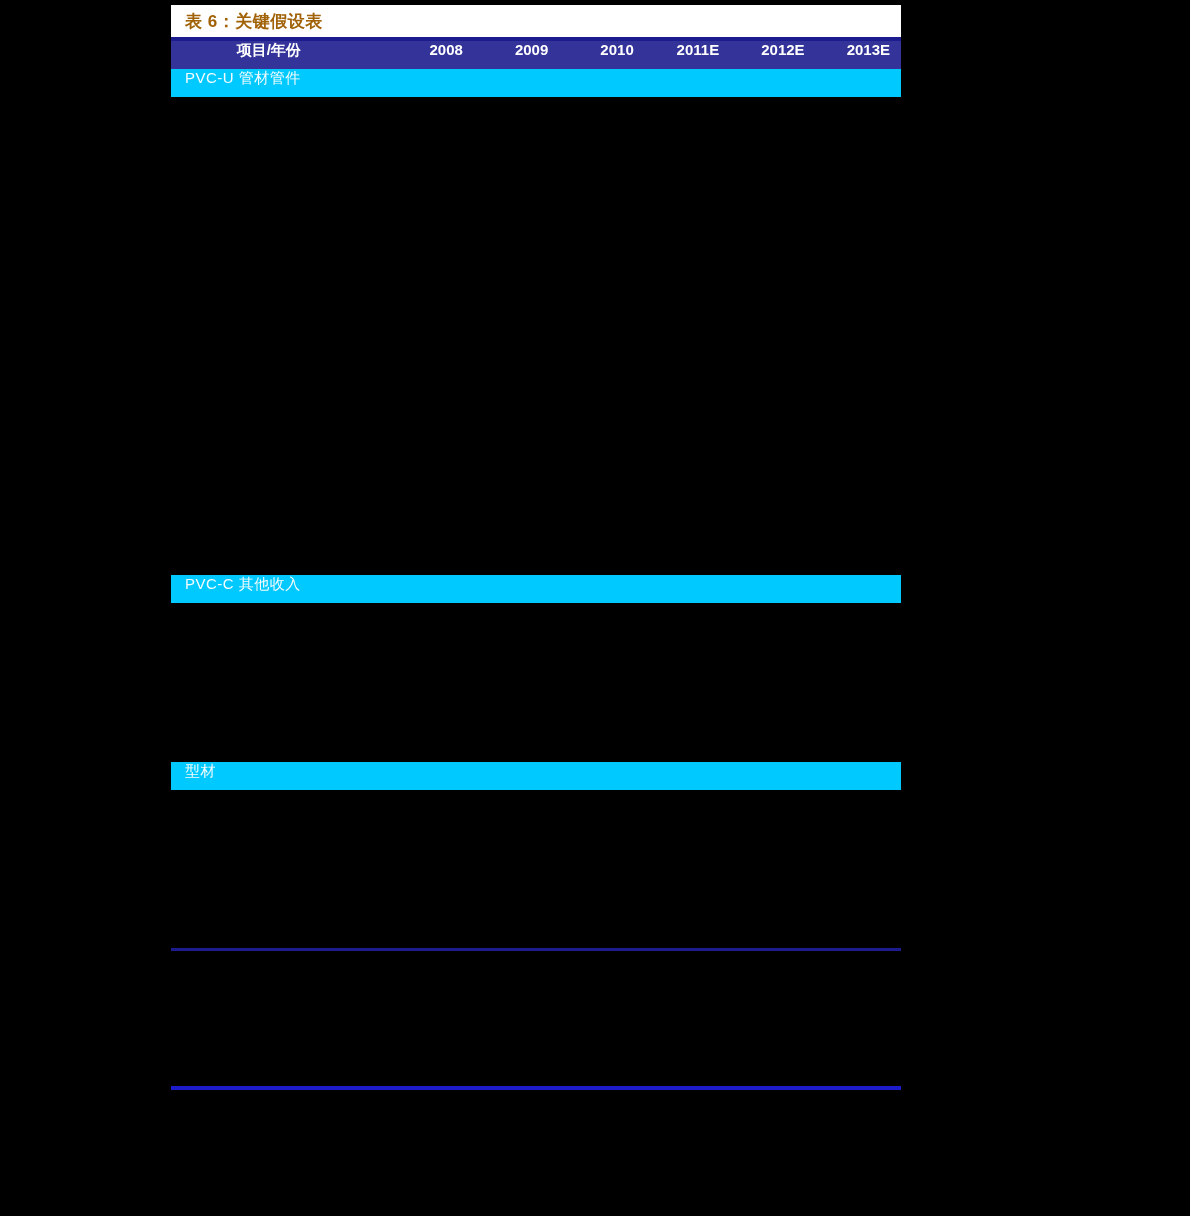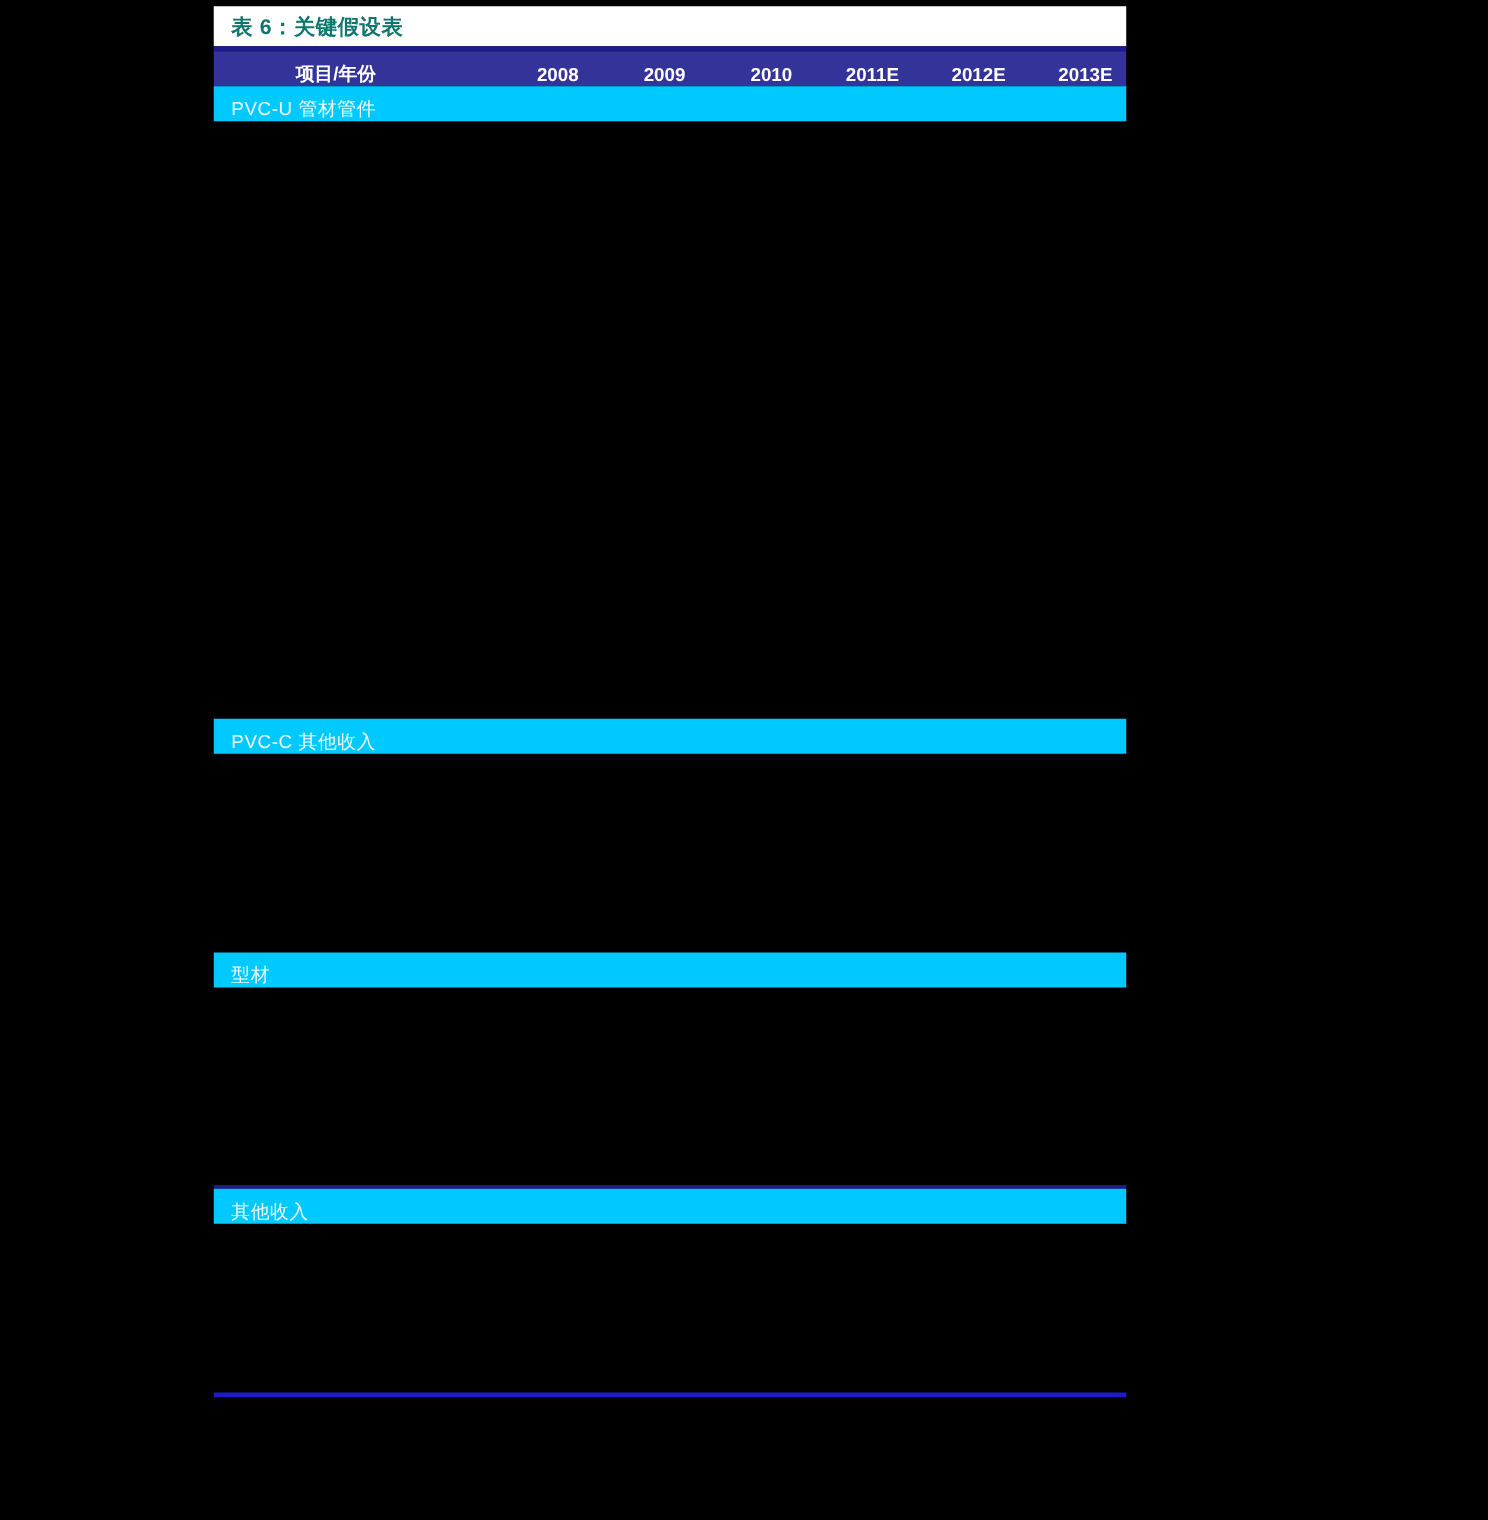"表 6：关键假设表" .title-text { color: #0f766e -> #a16207 }
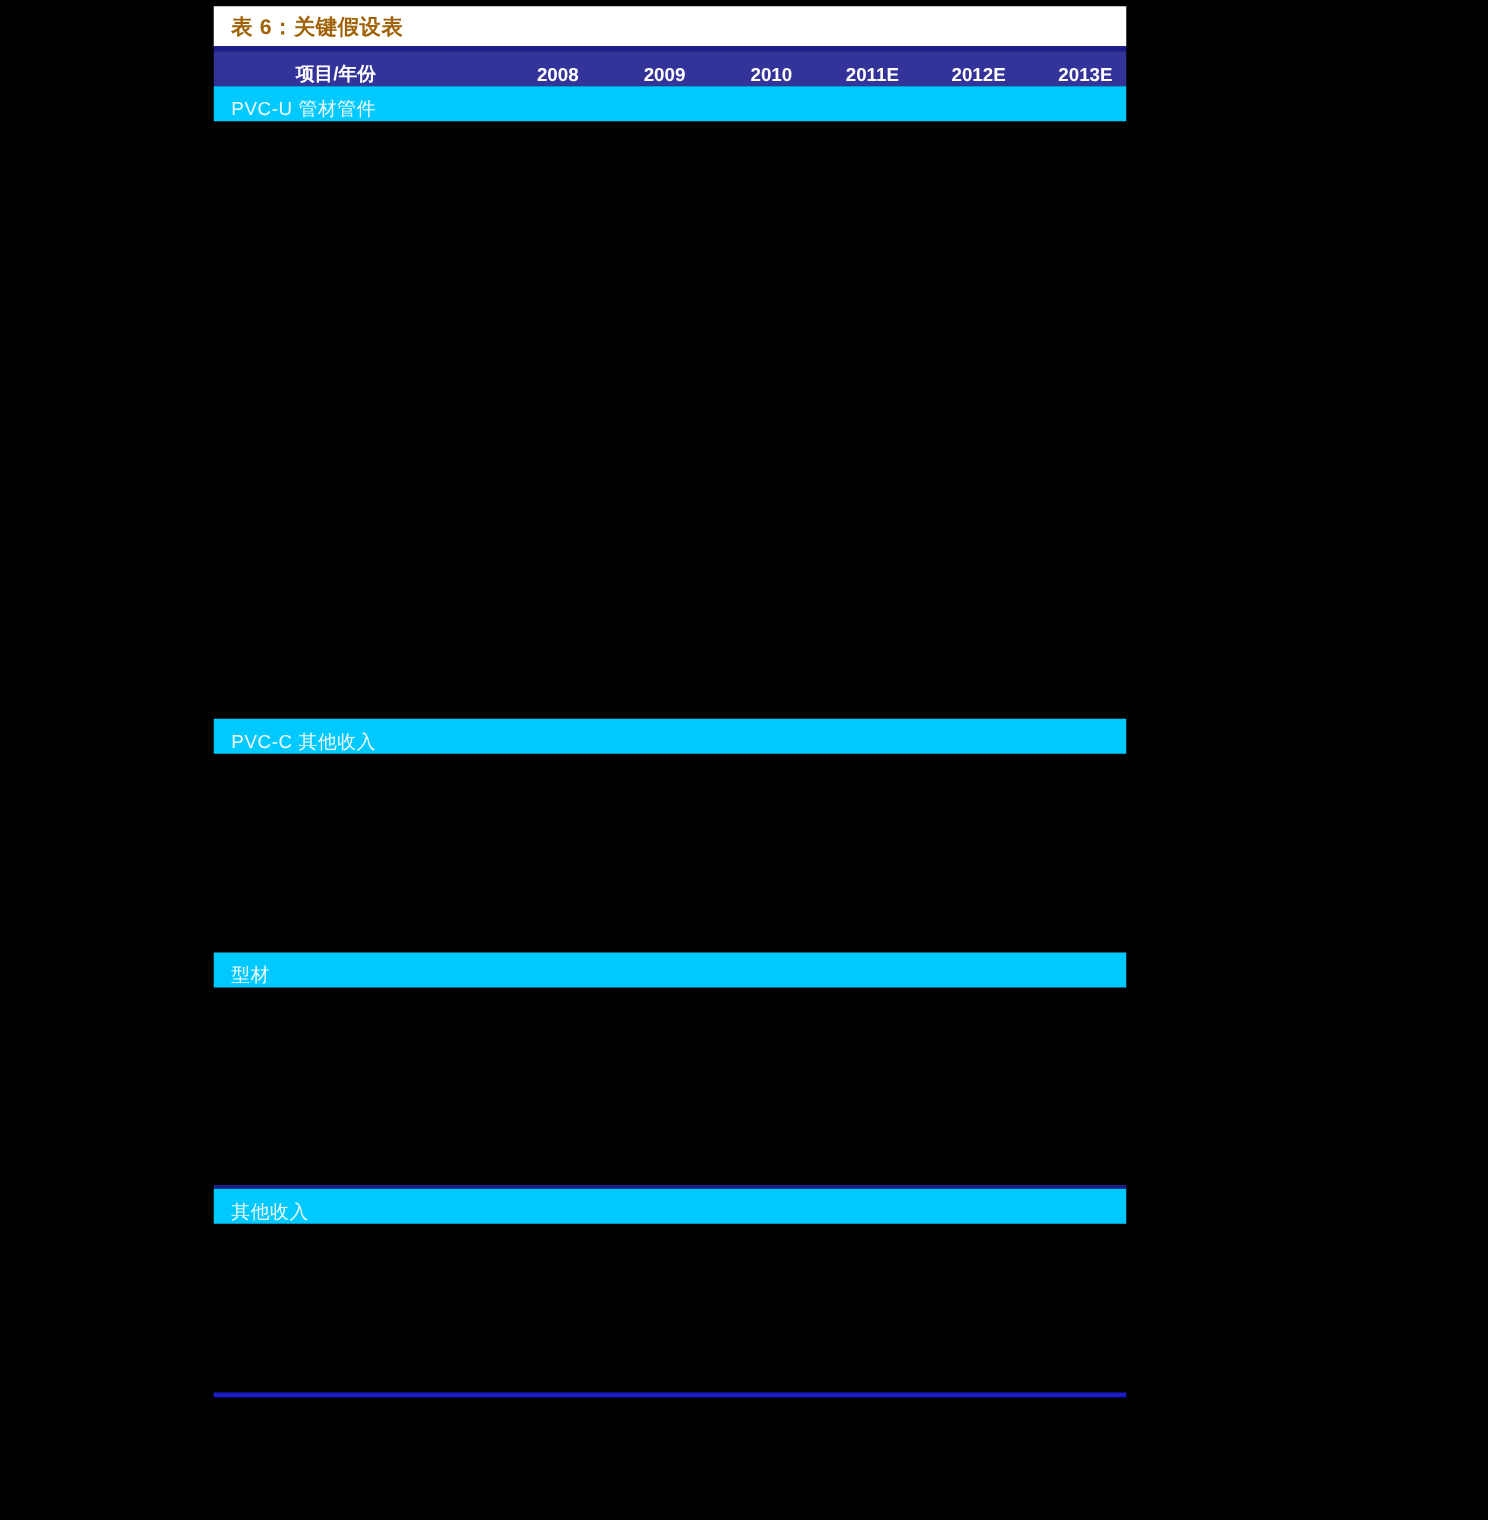"项目/年份" .header-row { align-items: flex-end -> flex-start }
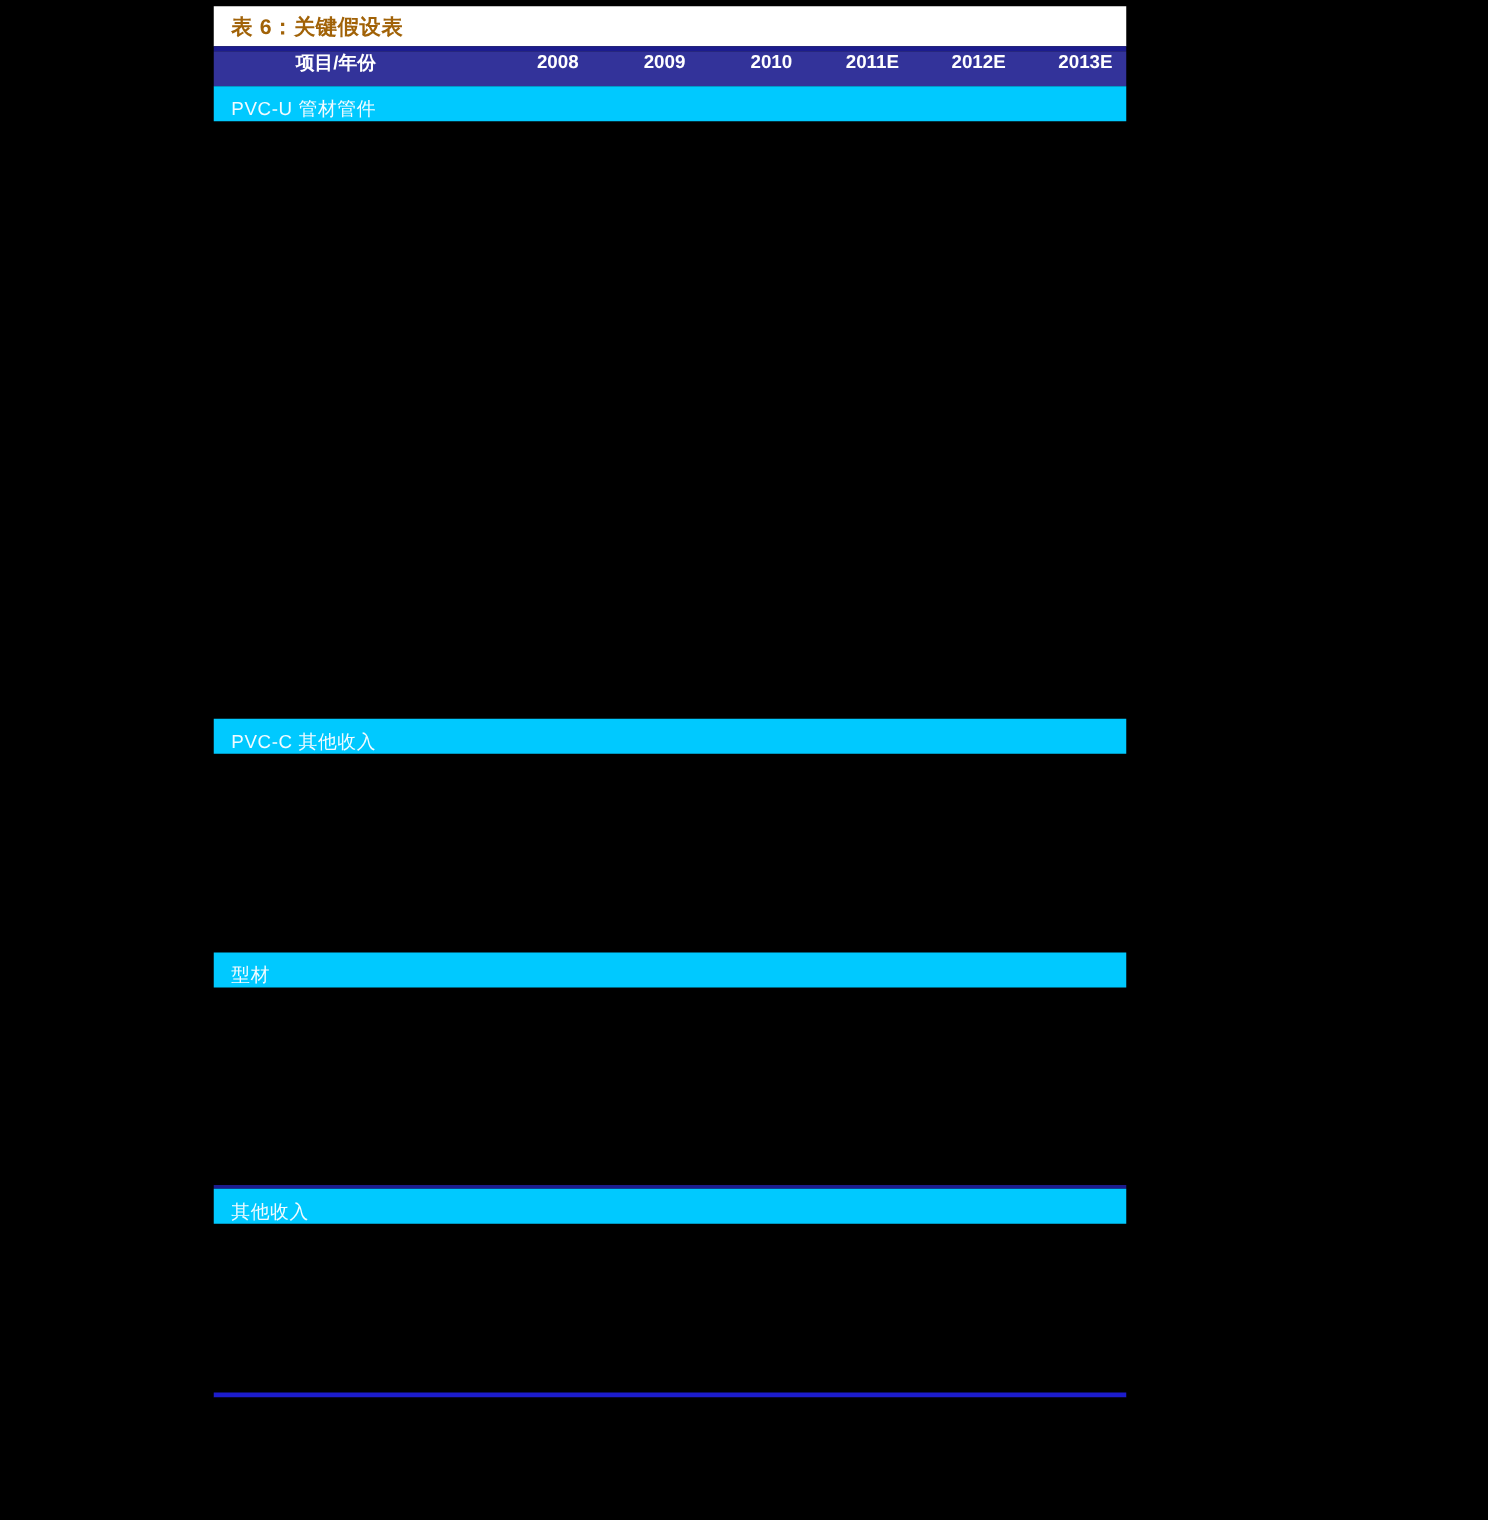"PVC-U 管材管件" .section-band { align-items: flex-end -> flex-start }
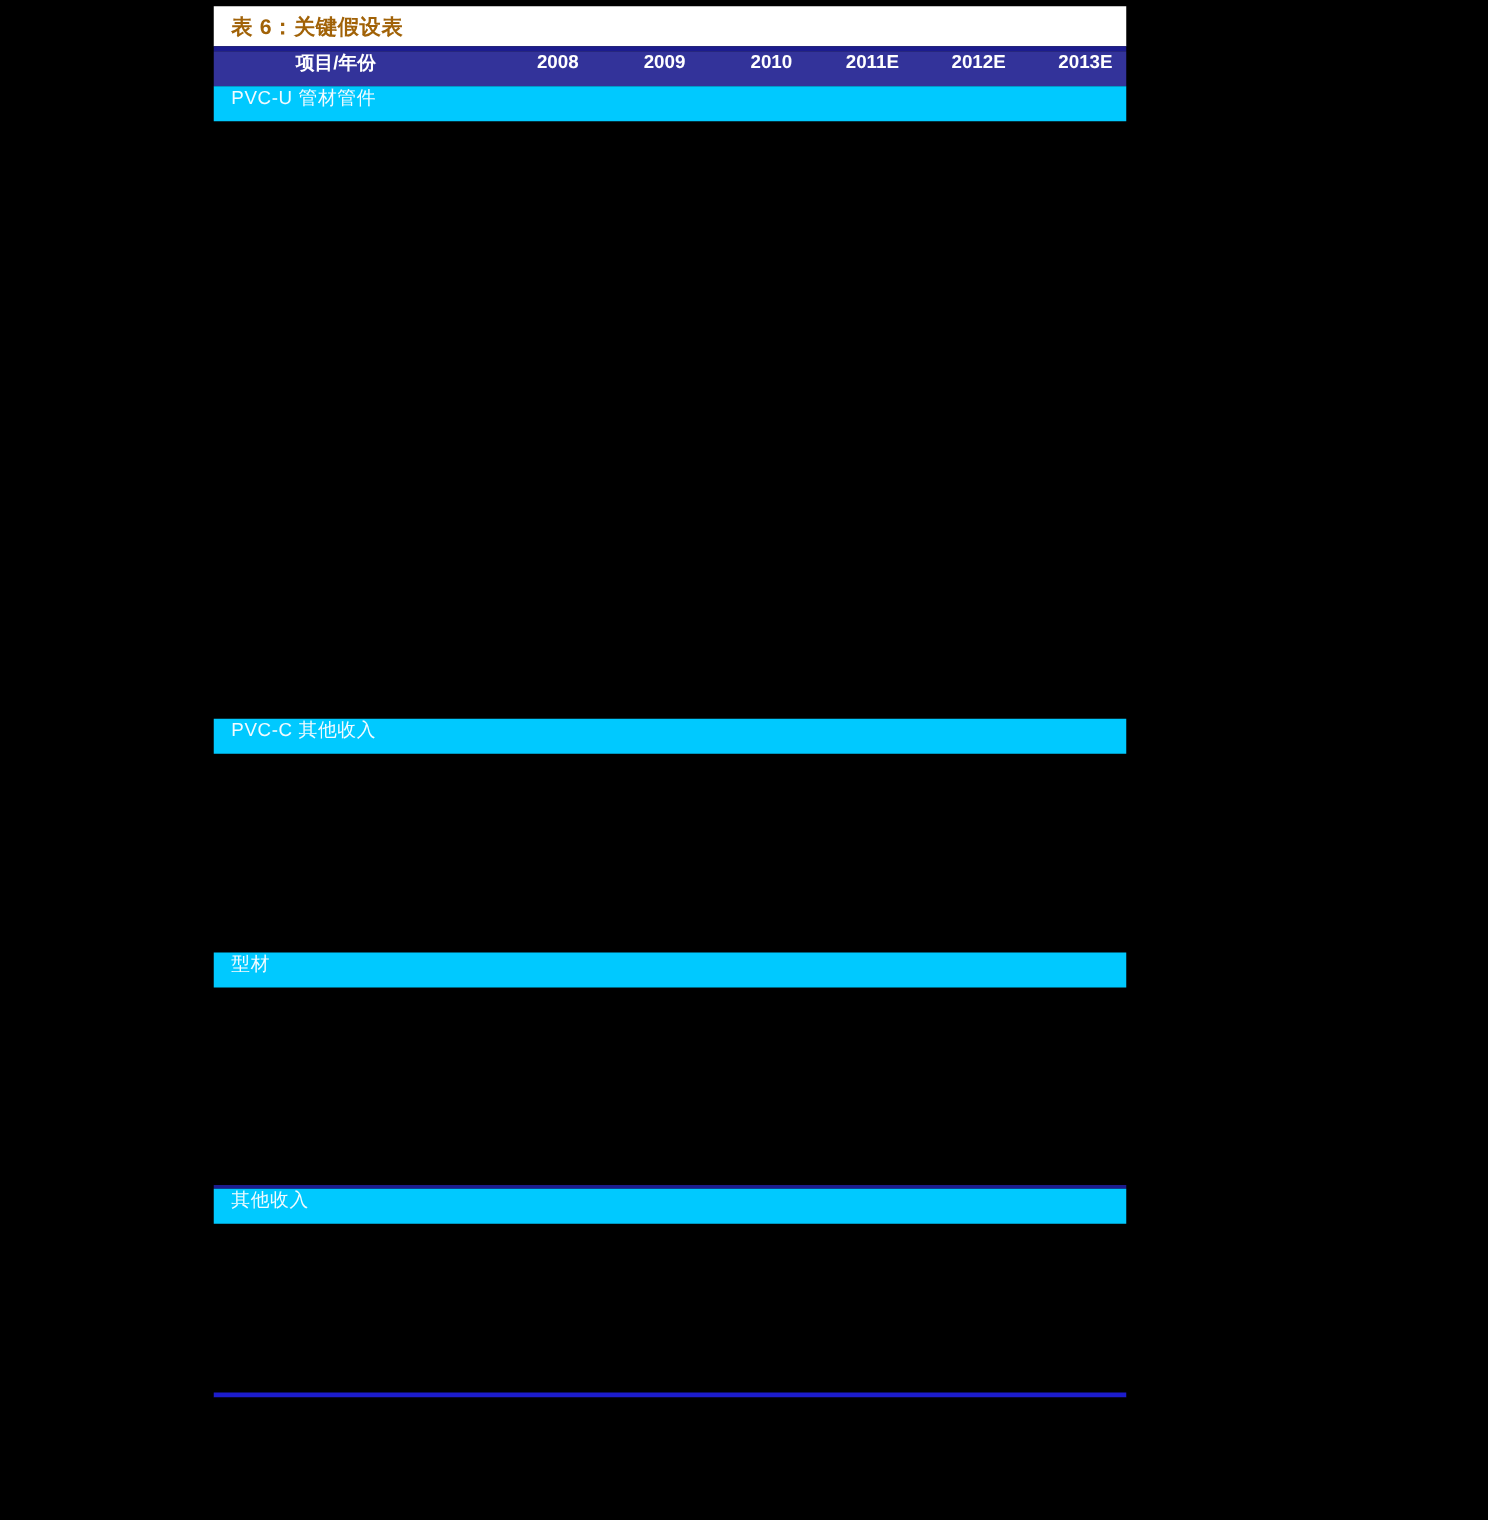"其他收入" div.section-band { html: <div> <span>其他收入</span> </div> -> none }
